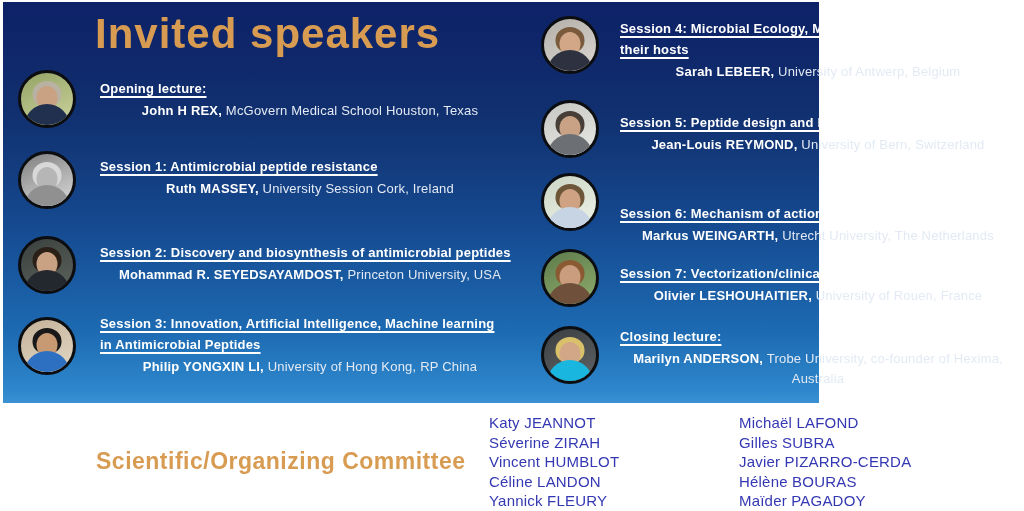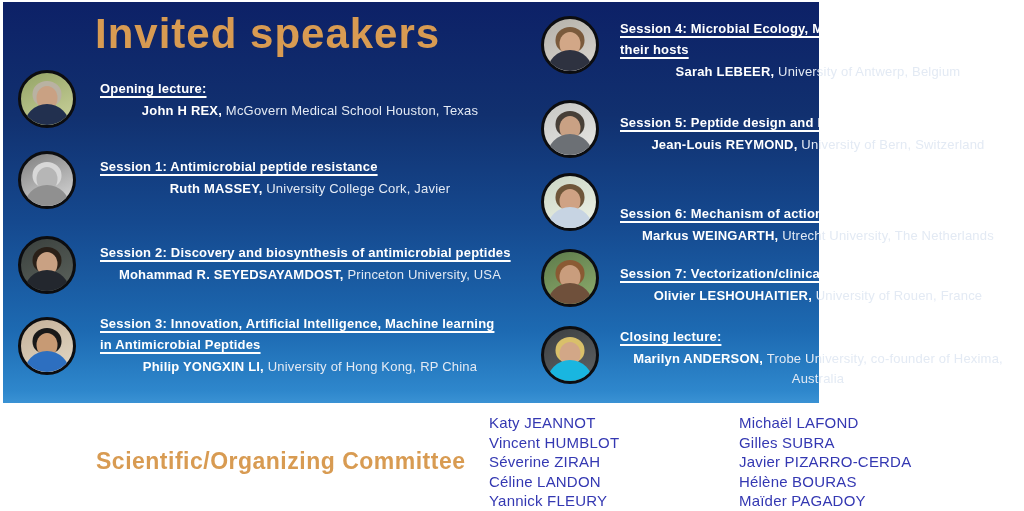"University College Cork, Javier" span.aff { text: College Cork, Javier -> Session Cork, Ireland }
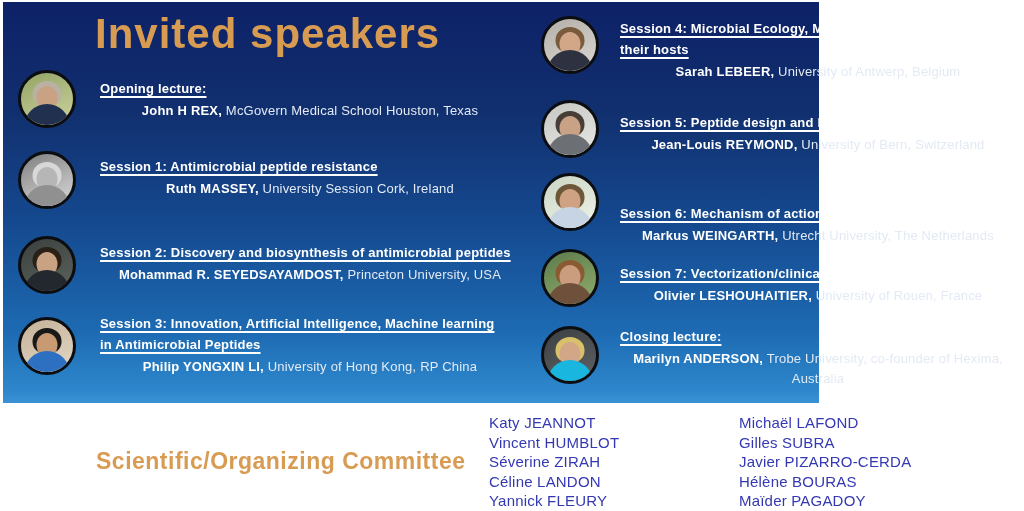"Vincent HUMBLOT" div.committee-name { order: before "Séverine ZIRAH" -> after "Séverine ZIRAH" }
